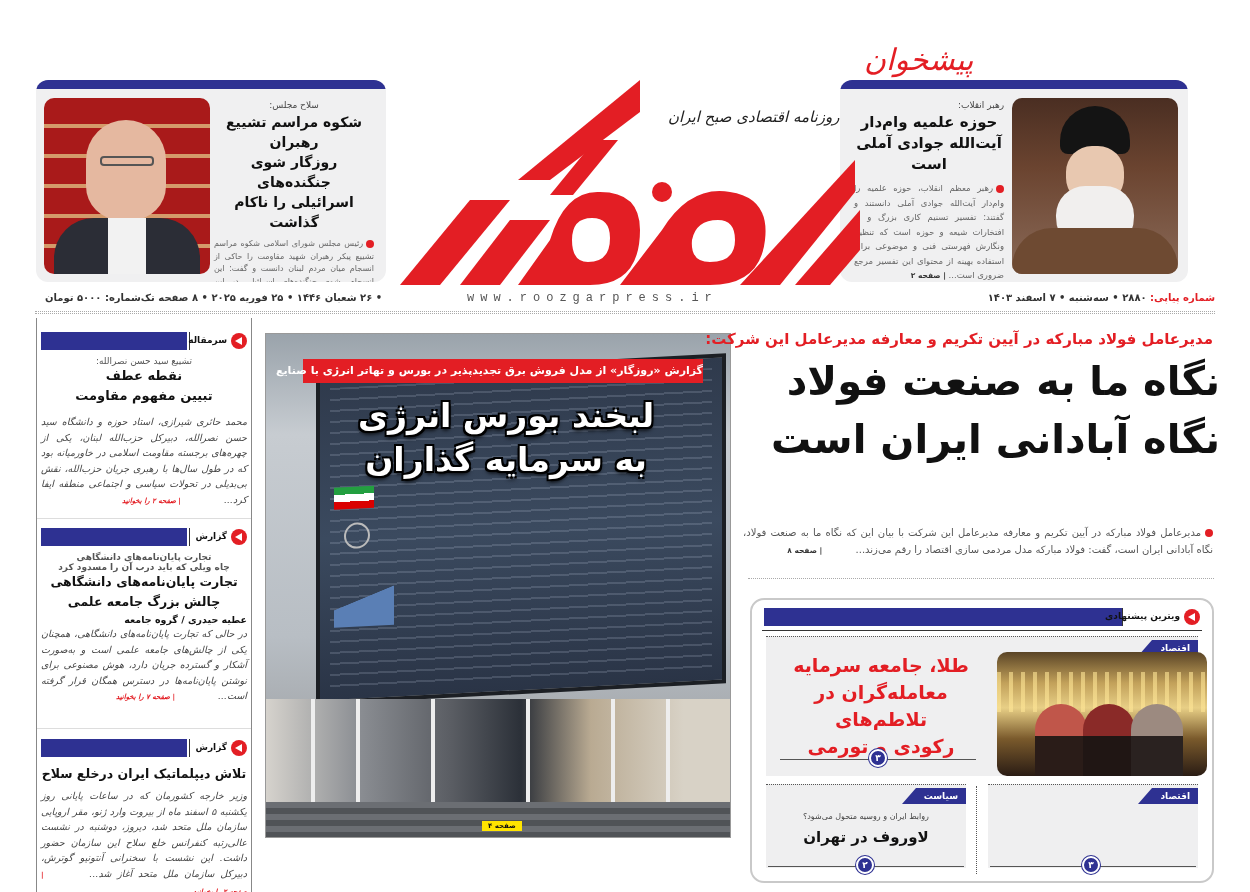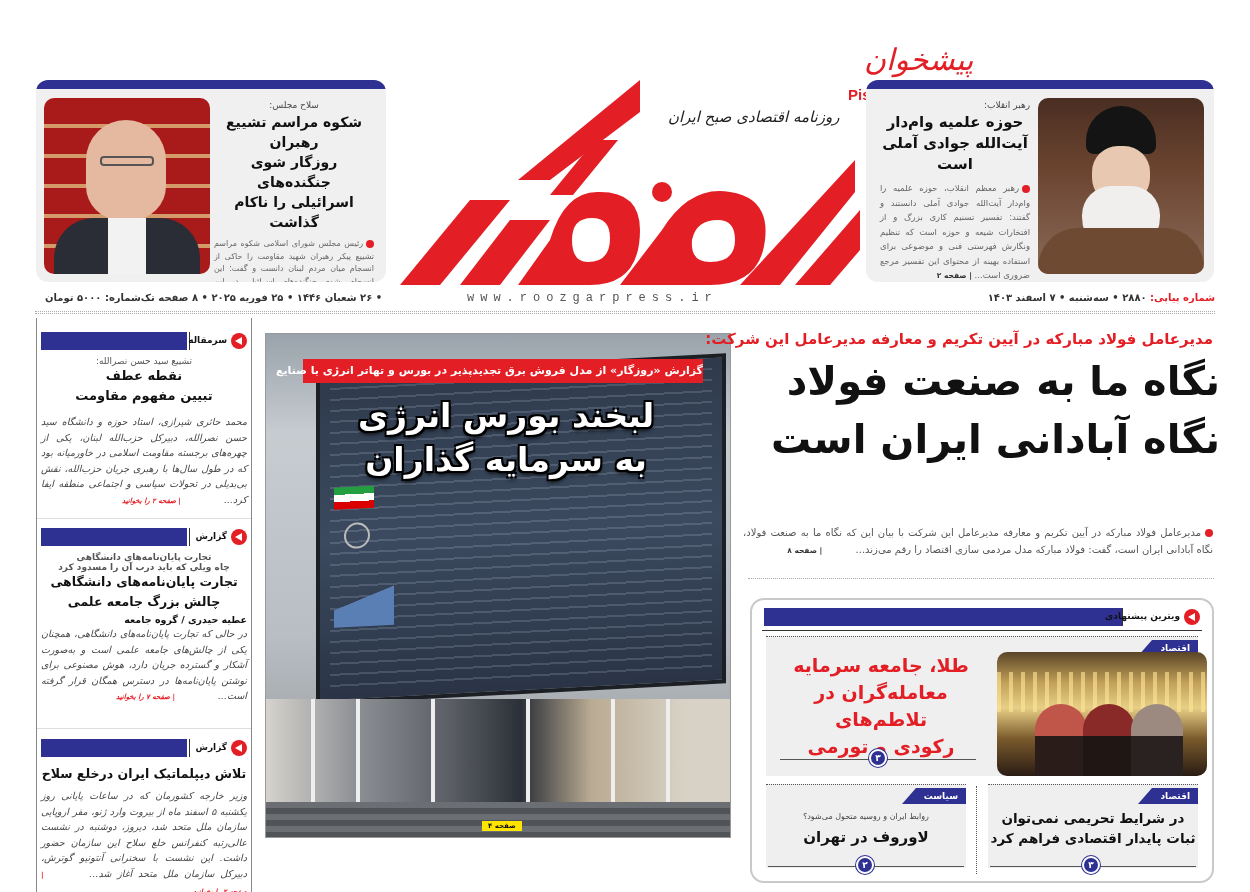"رهبر انقلاب:" div.top-card { left: 866px -> 840px }
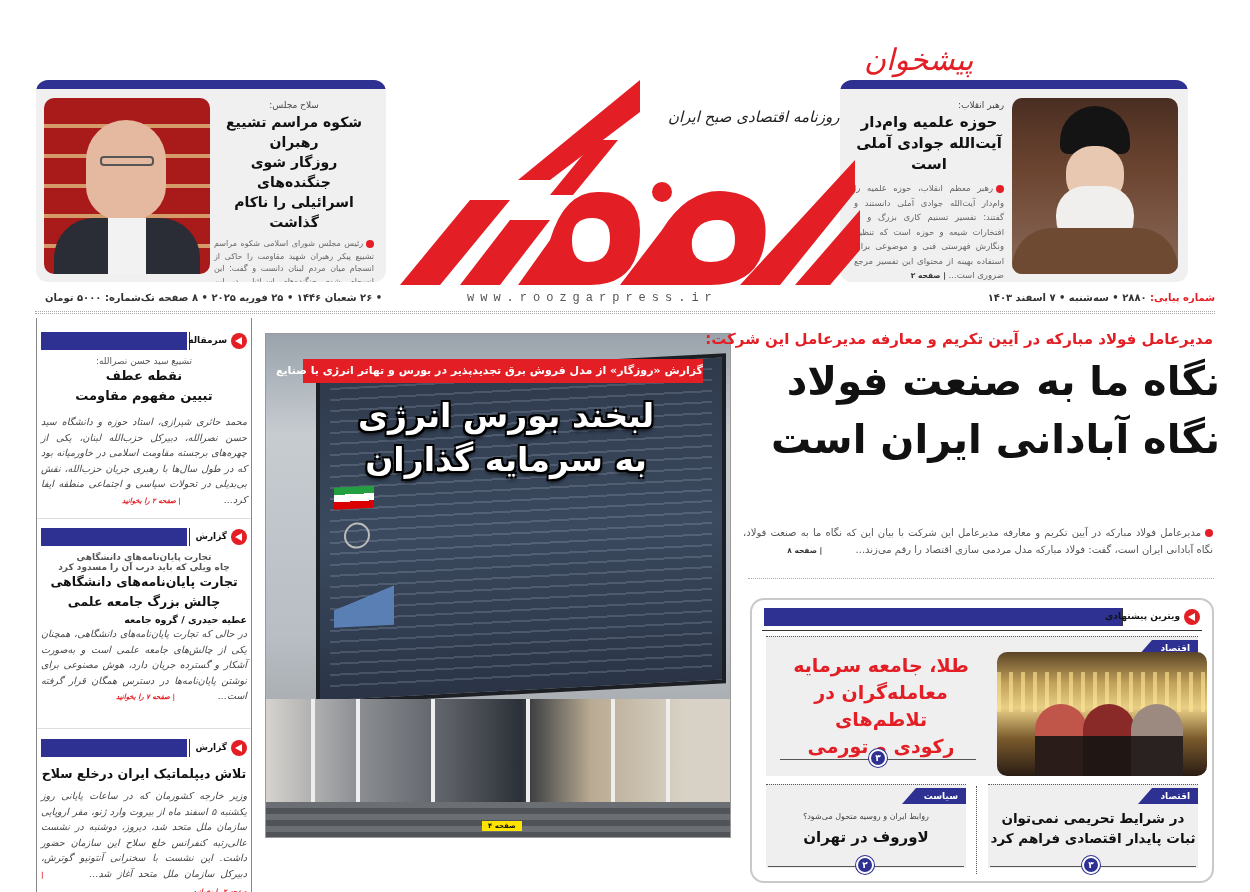"در شرایط تحریمی نمی‌توان" div.panel-head { html: <div> <div>در شرایط تحریمی نمی‌توان</div> <div>ثبات پایدار اقتصادی فراهم کرد</div> </div> -> none }
